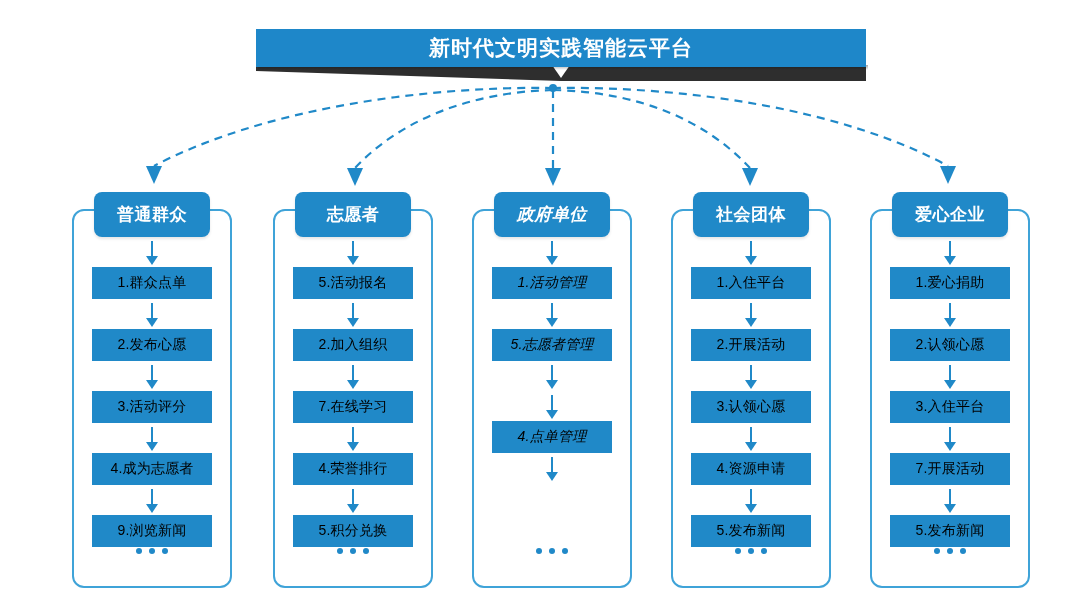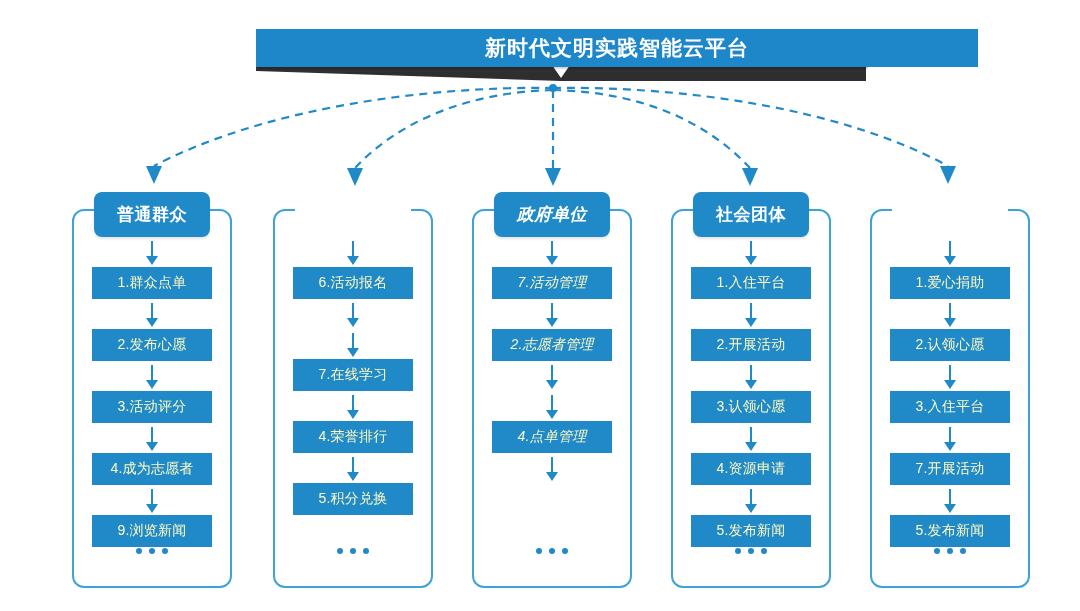"新时代文明实践智能云平台" #banner-bar { width: 722px -> 610px }
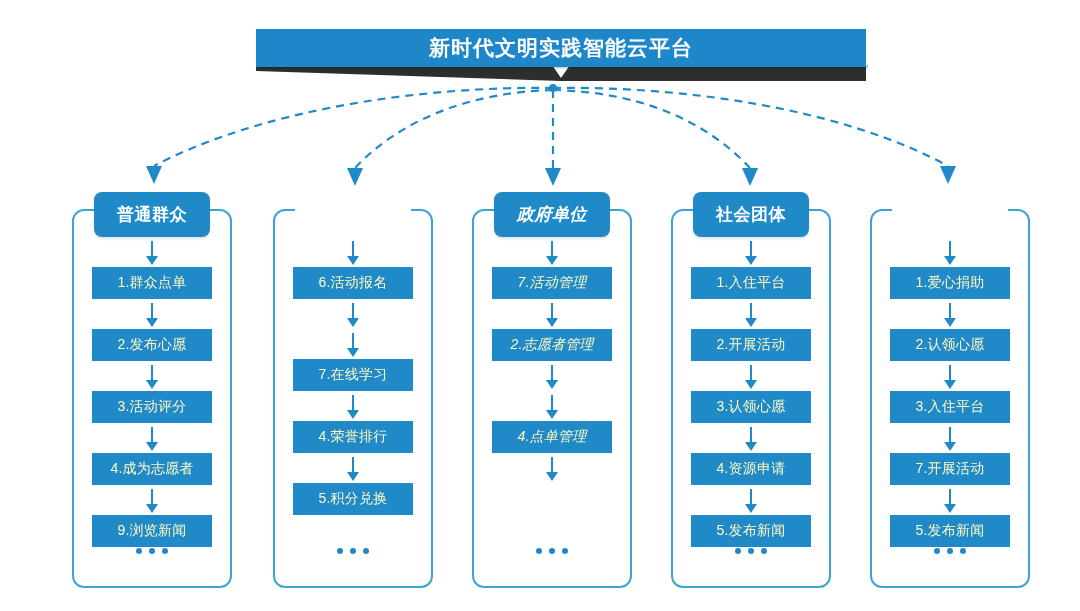"志愿者" div.col-header { html: none -> <div> <span>志愿者</span> </div> }
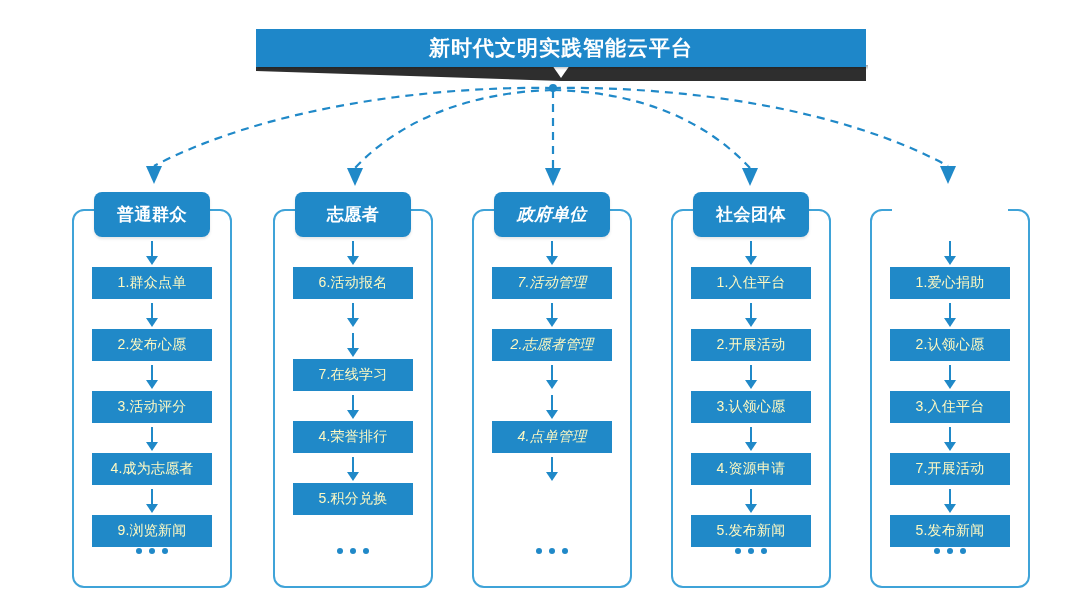"爱心企业" div.col-header { html: none -> <div> <span>爱心企业</span> </div> }
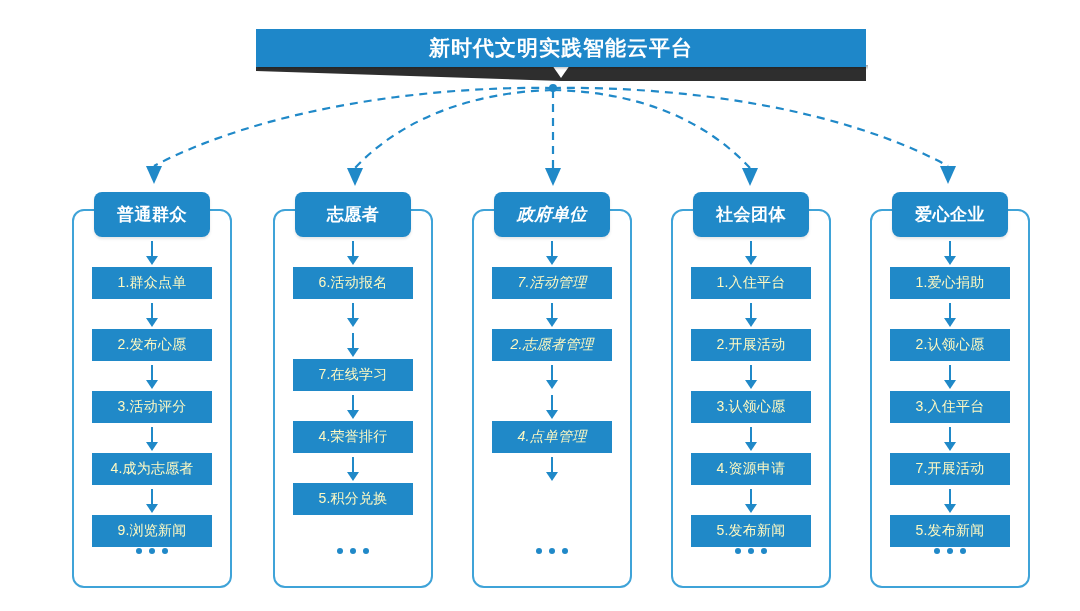"1.群众点单" .step-label { color: #fef9c3 -> #000000 }
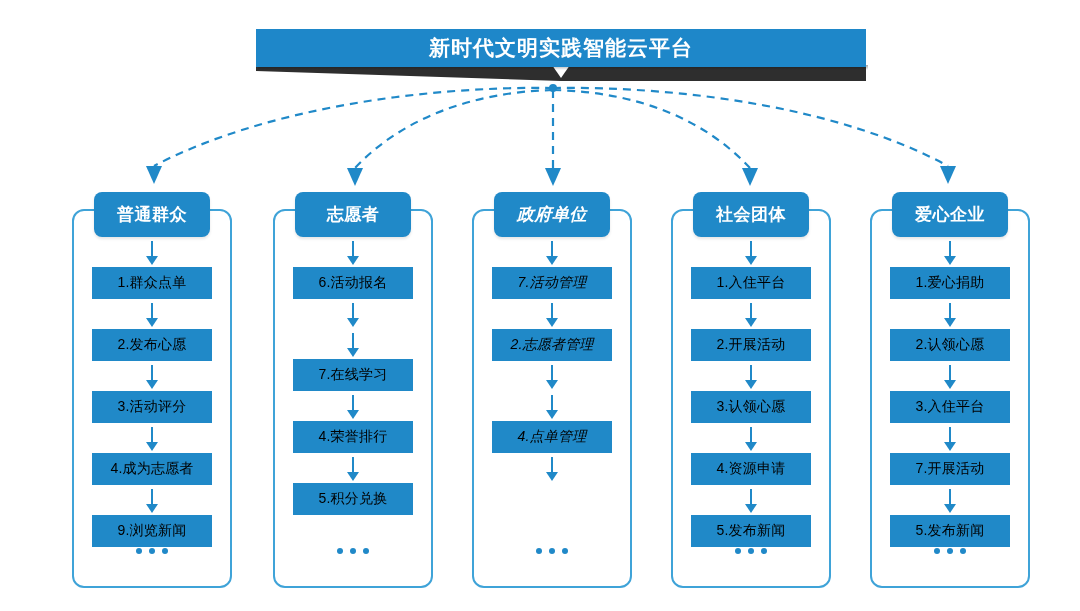"6.活动报名" span.step-label { text: 6 -> 5 }
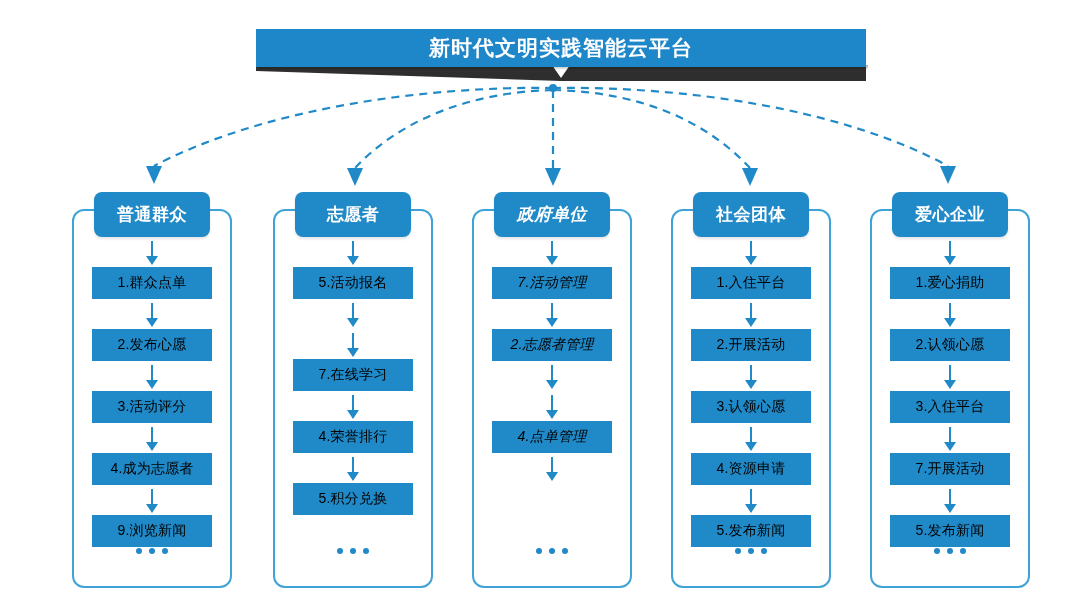"7.活动管理" span.step-label { text: 7 -> 1 }
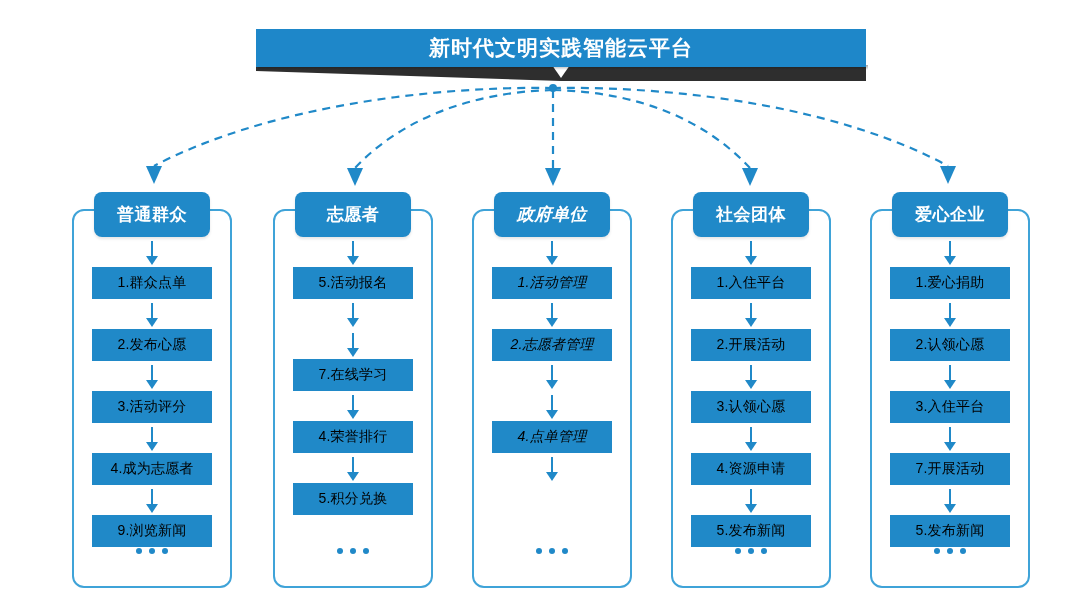"2.加入组织" div.step { html: none -> <div> <span>2.加入组织</span> </div> }
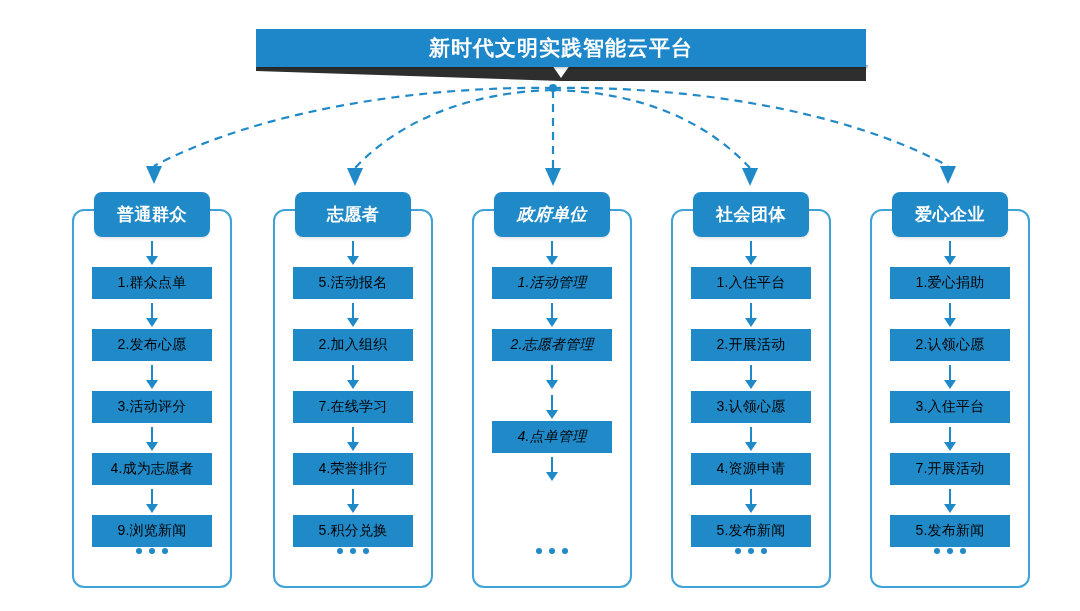"2.志愿者管理" span.step-label { text: 2 -> 5 }
